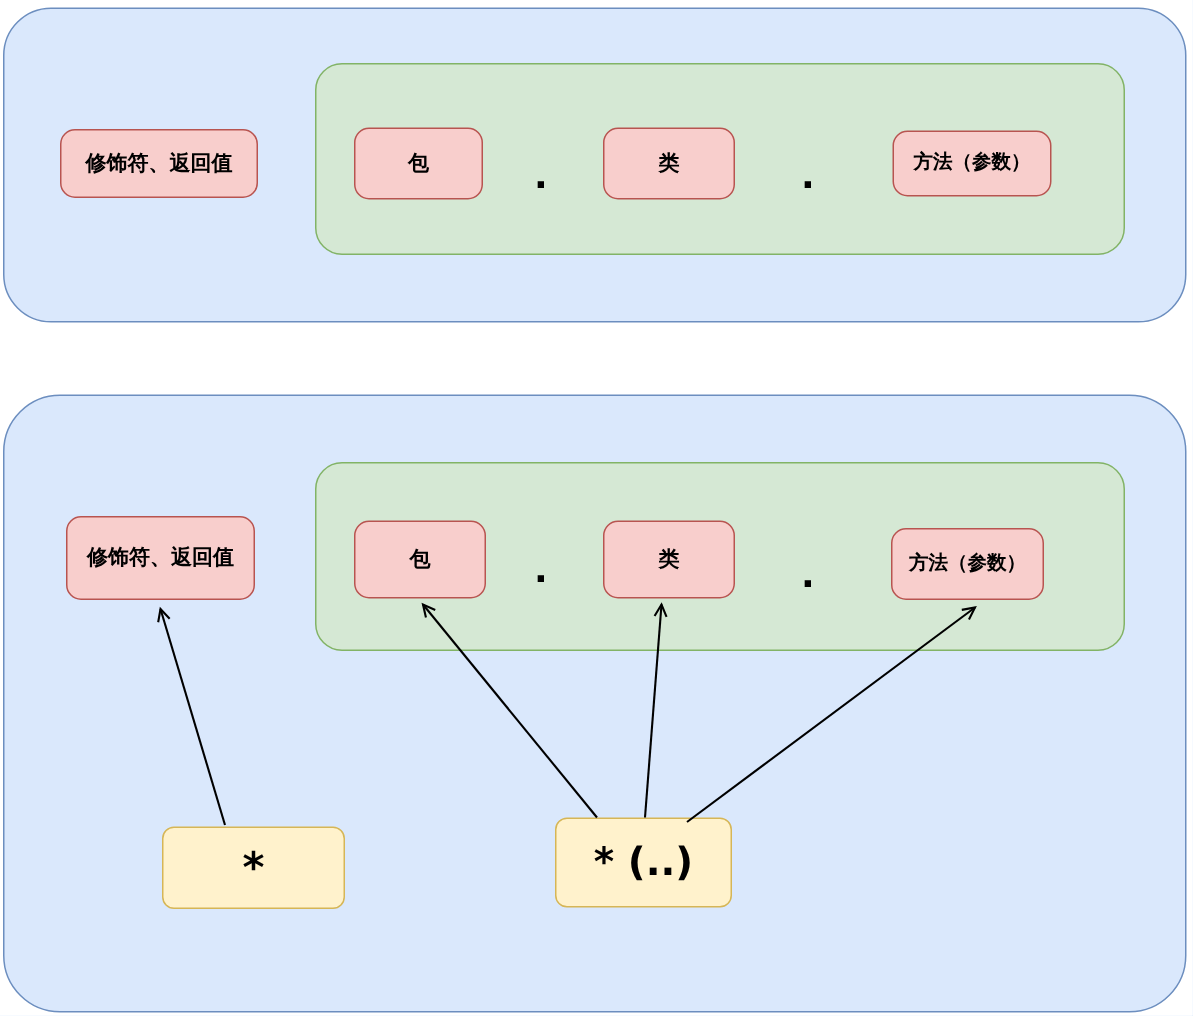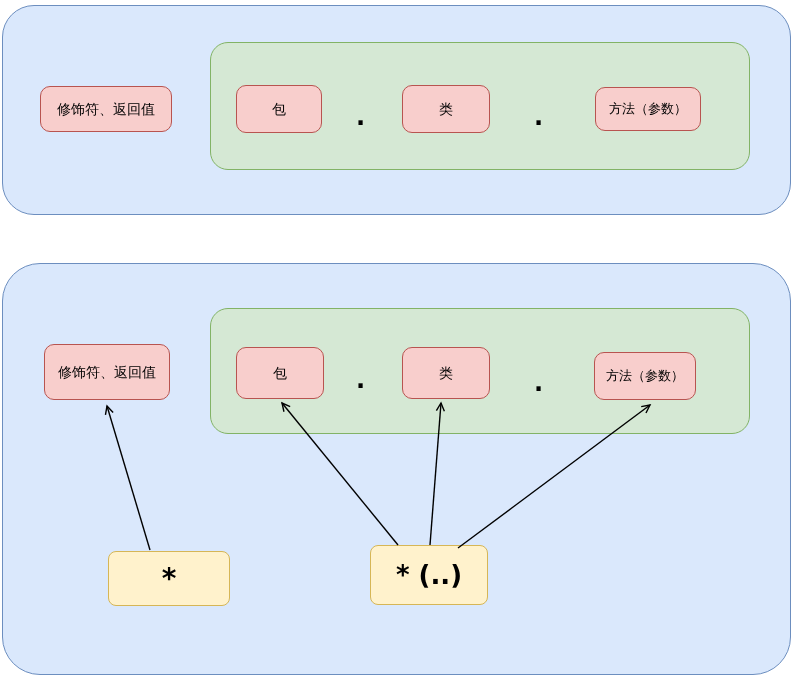"修饰符、返回值" .pink-box { font-weight: normal -> bold }
